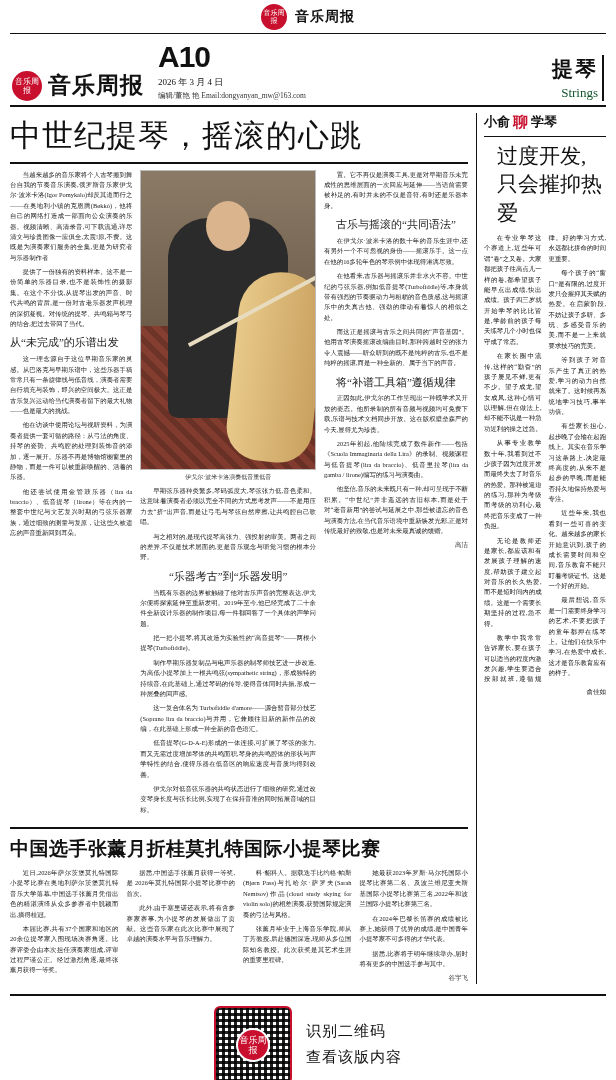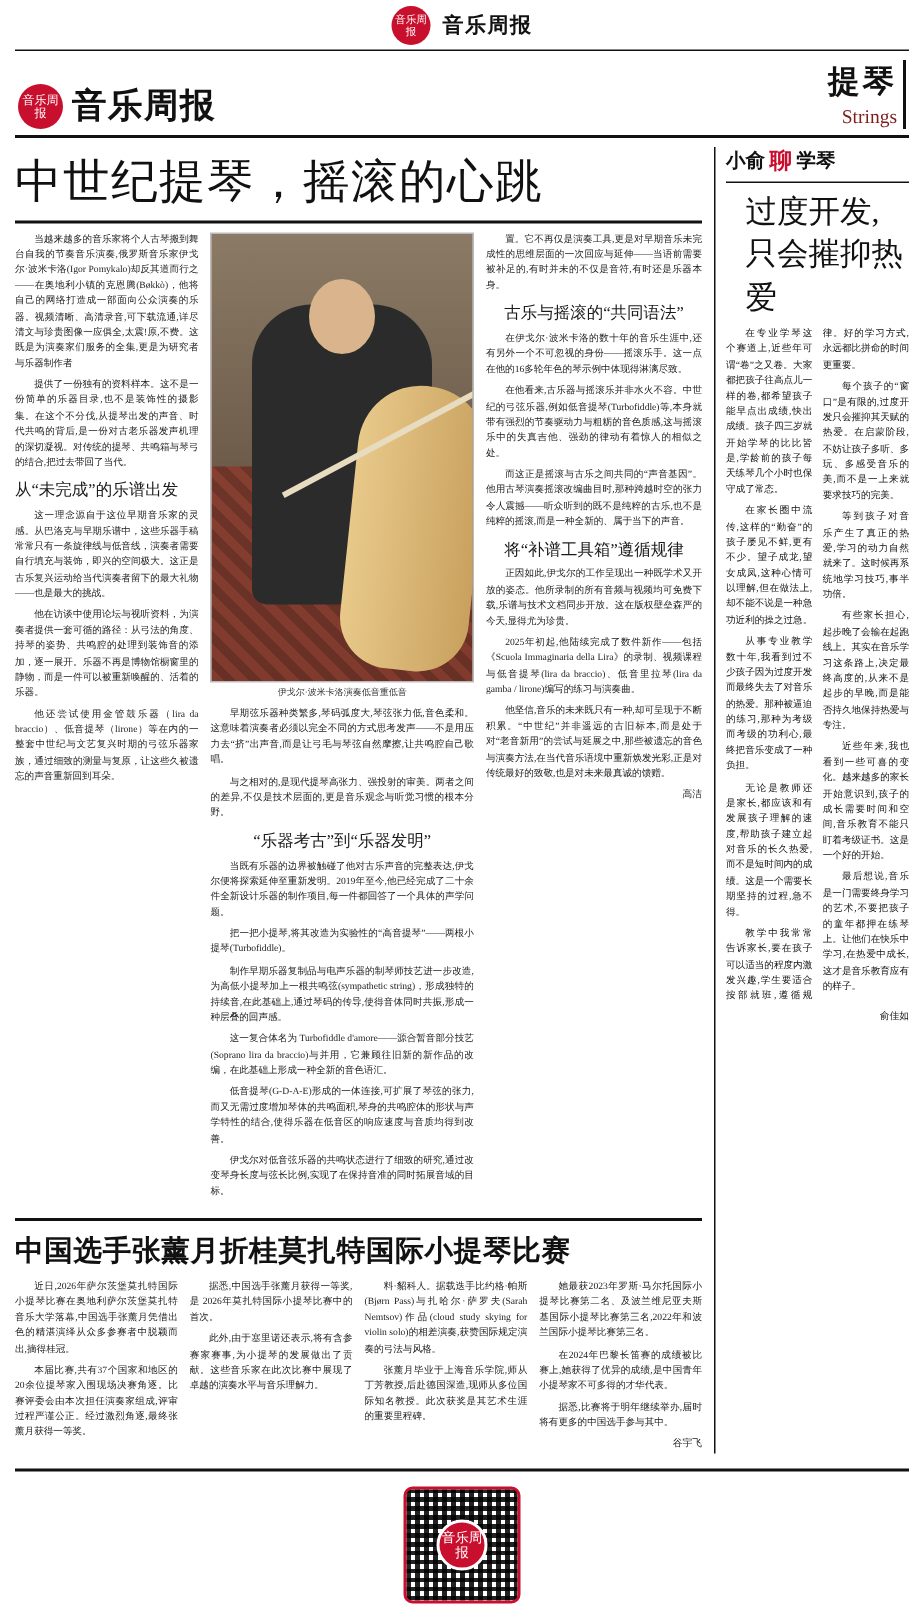"A10" div.header-mid { html: none -> <div> <div>A10</div> <div>2026 年 3 月 4 日</div> <div>编辑/董艳 艳 Email:dongyanyan_mw@163.com</div> </div> }
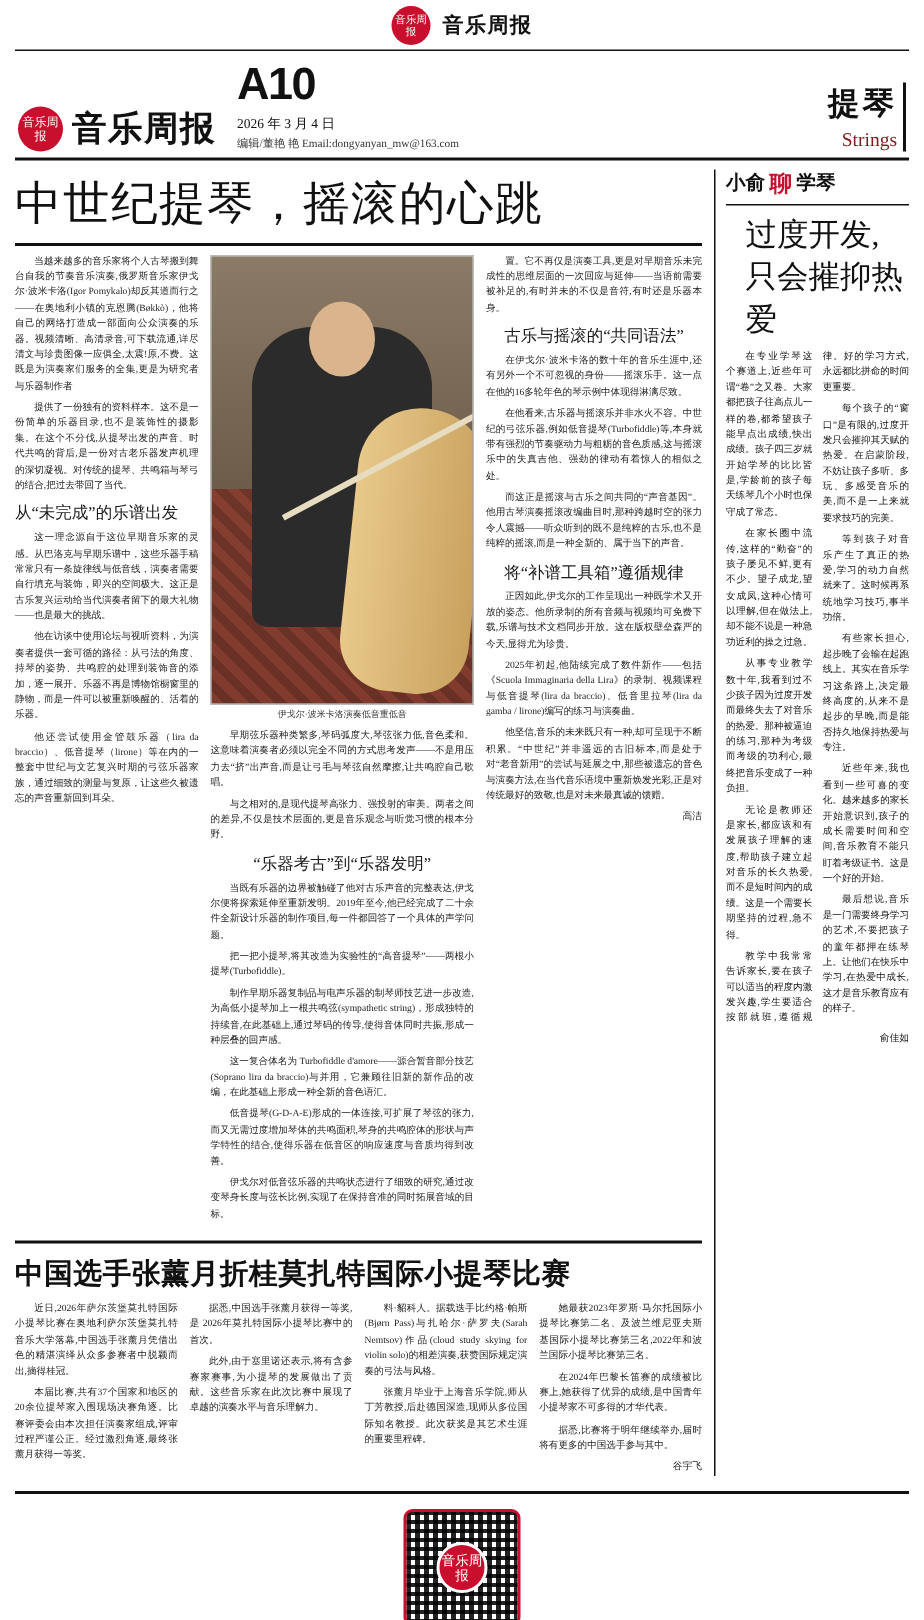"Strings" .sec-en { color: #7f1d1d -> #14532d }
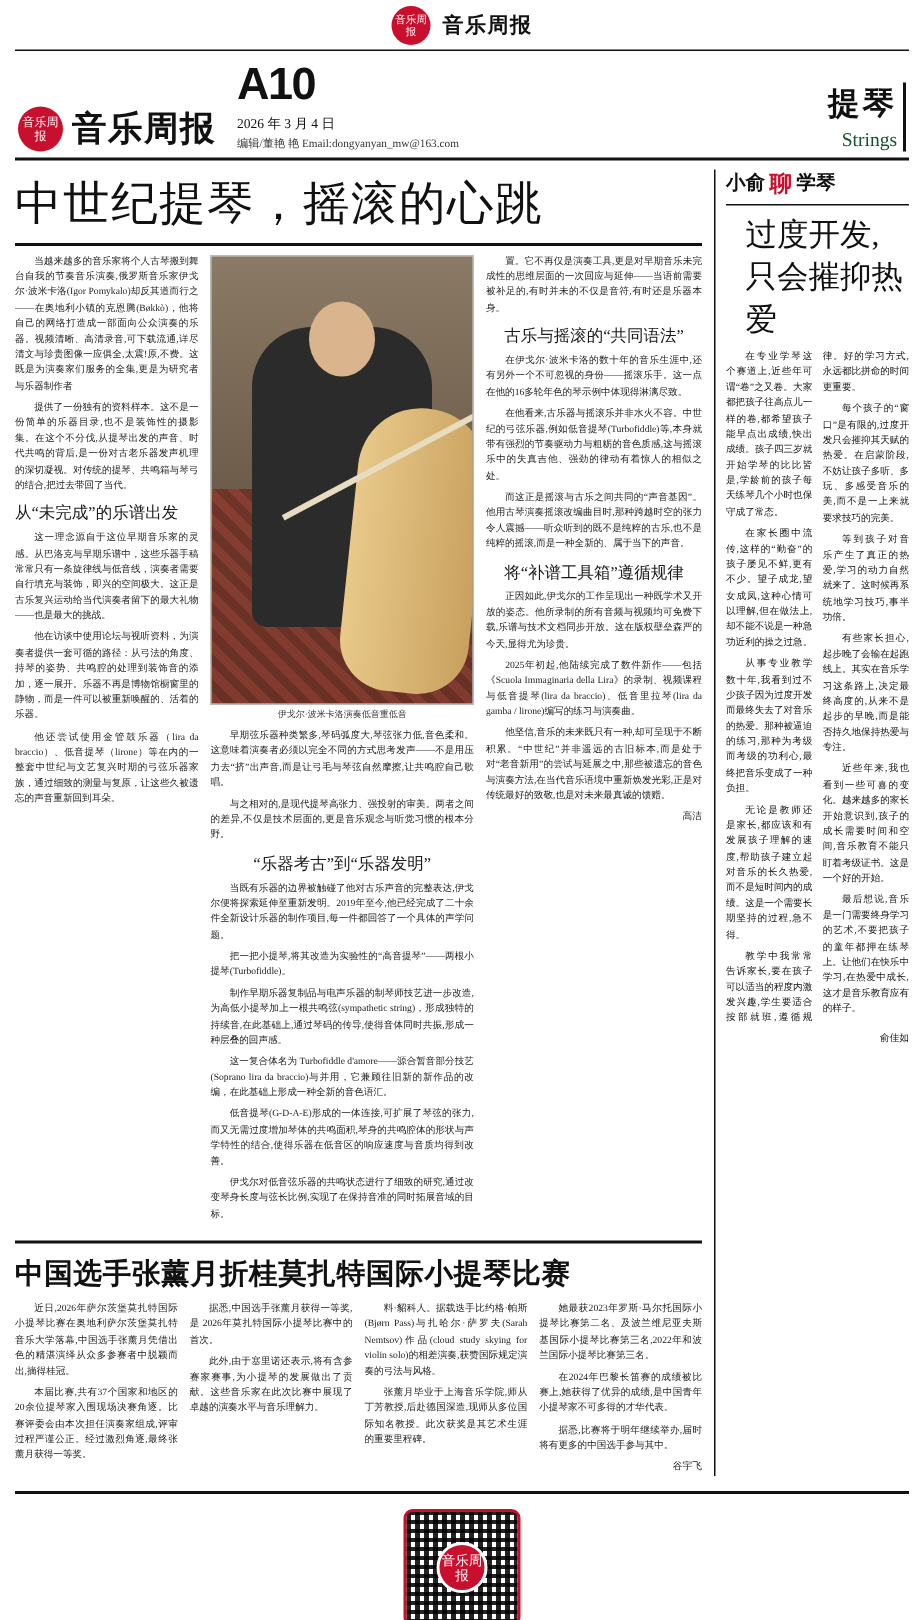"识别二维码" div.footer-text { html: none -> <div> <div>识别二维码</div> <div>查看该版内容</div> </div> }
